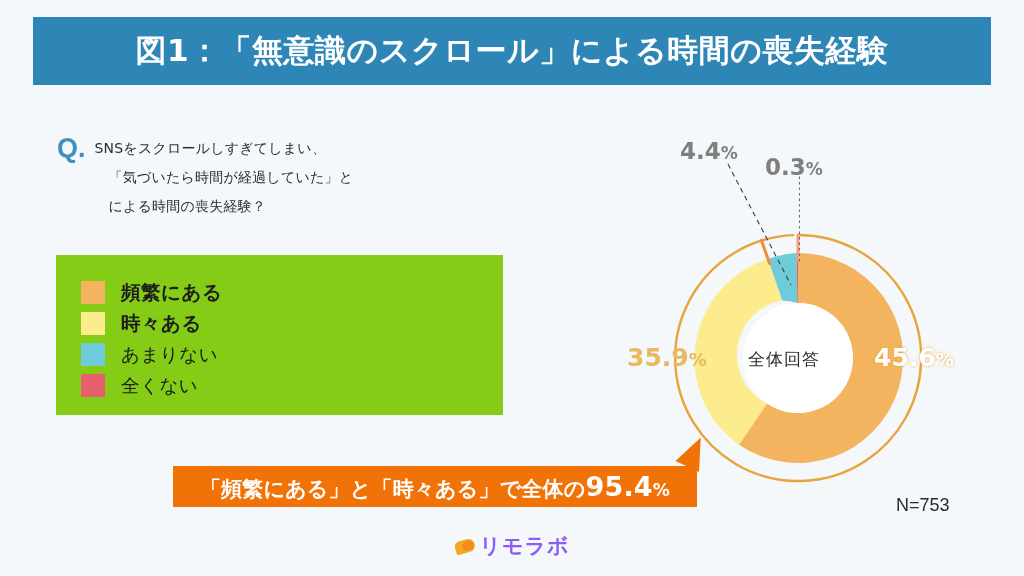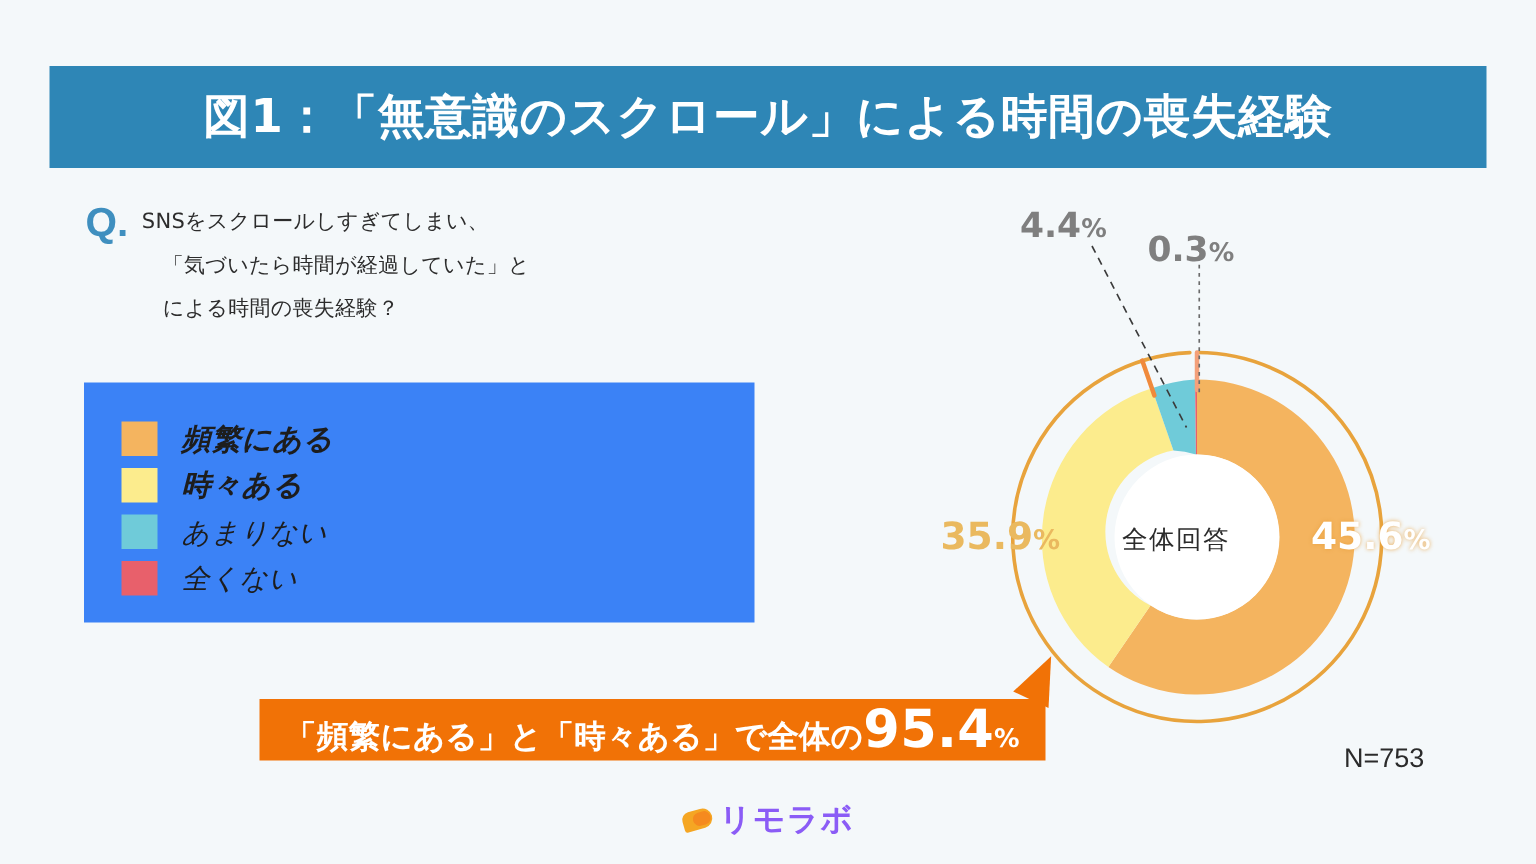"図1：「無意識のスクロール」による時間の喪失経験" #header-bar { top: 44px -> 17px }
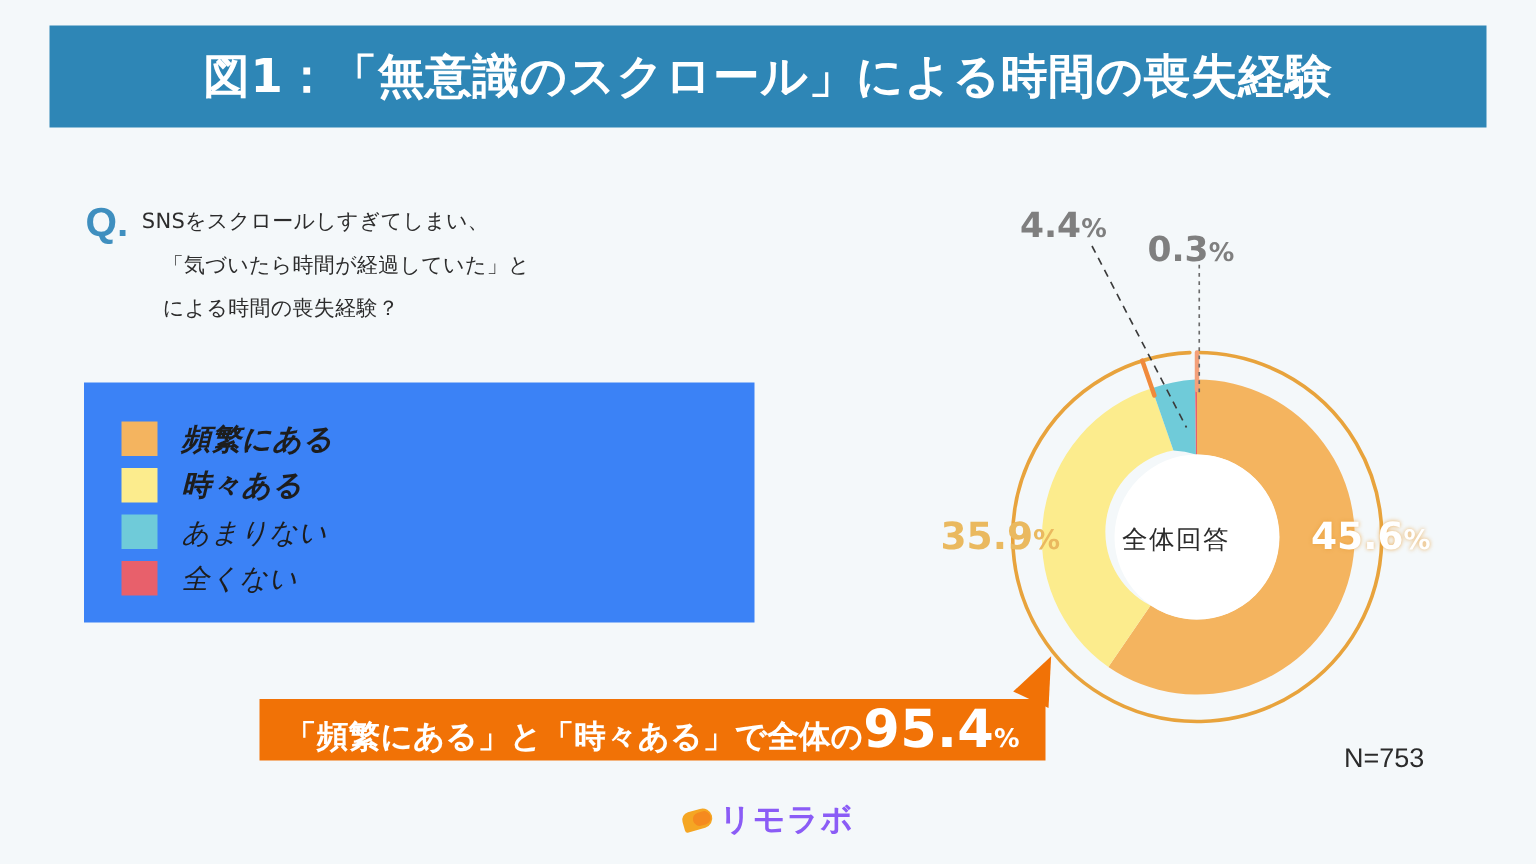"頻繁にある" #legend-box { background: #3b82f6 -> #84cc16; font-style: italic -> none }
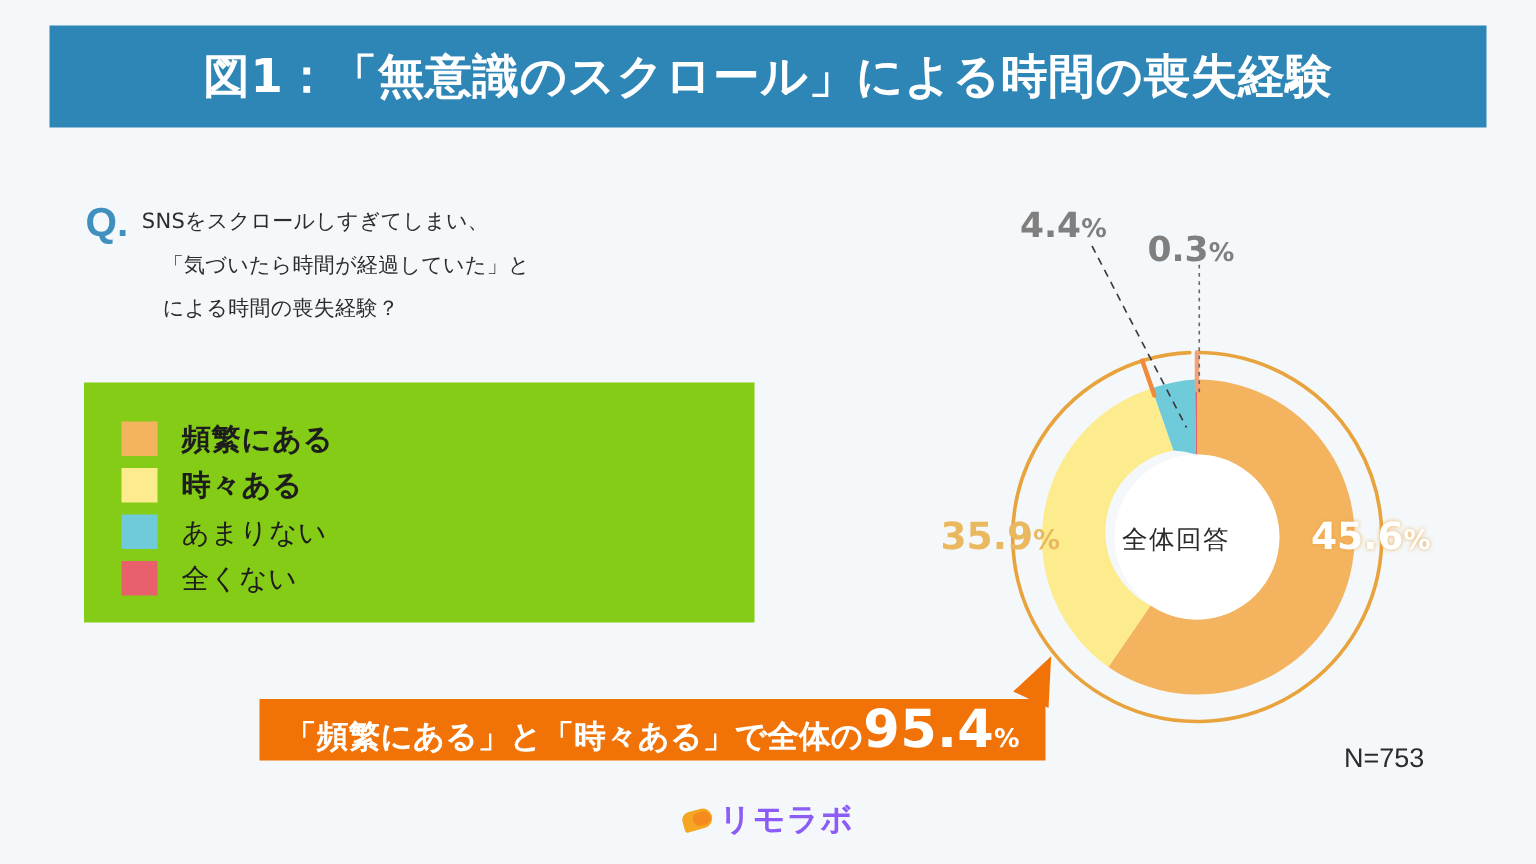"95.4" #callout-text .big { font-size: 35px -> 27px }
